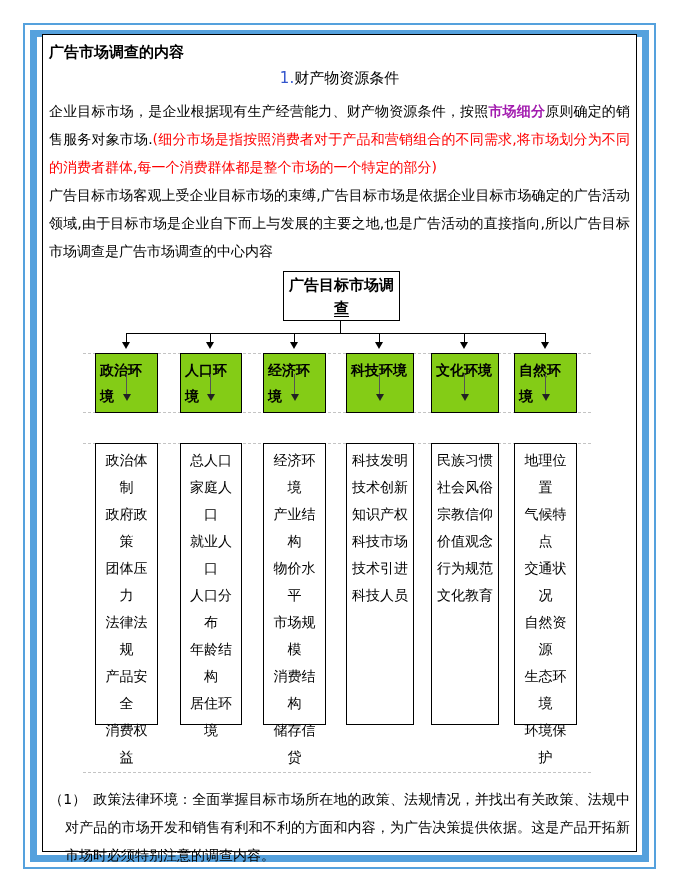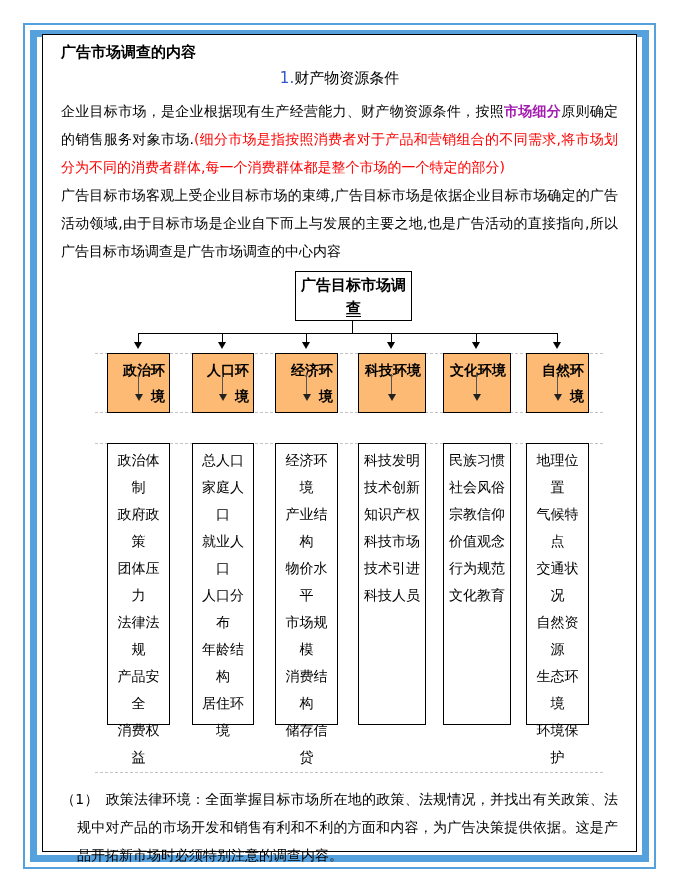"广告市场调查的内容" .textbox { padding: 4px 18px -> 4px 6px }
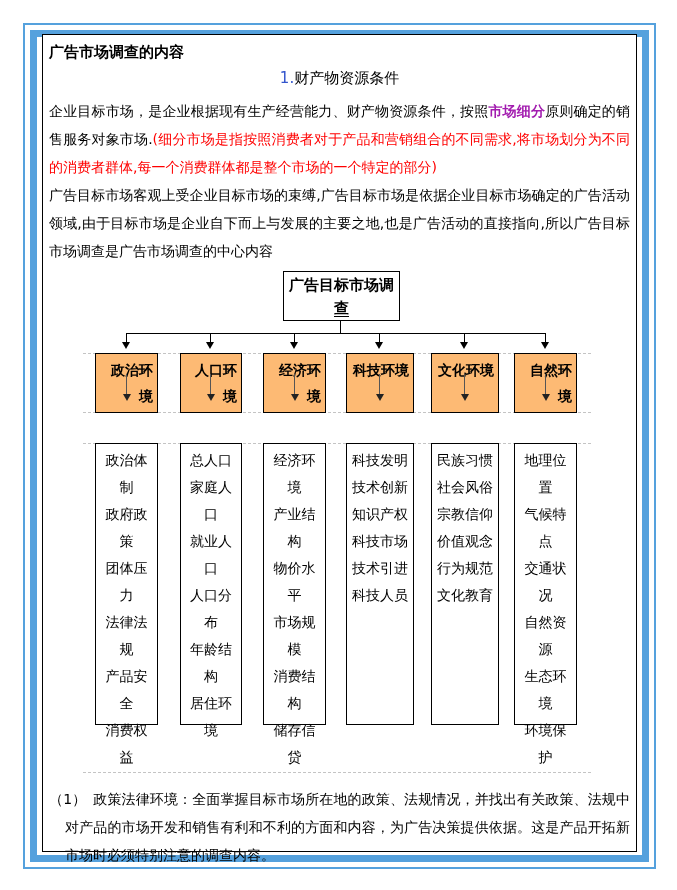"政治环境" .cbox { background: #fdba74 -> #84cc16; text-align: right -> left }
